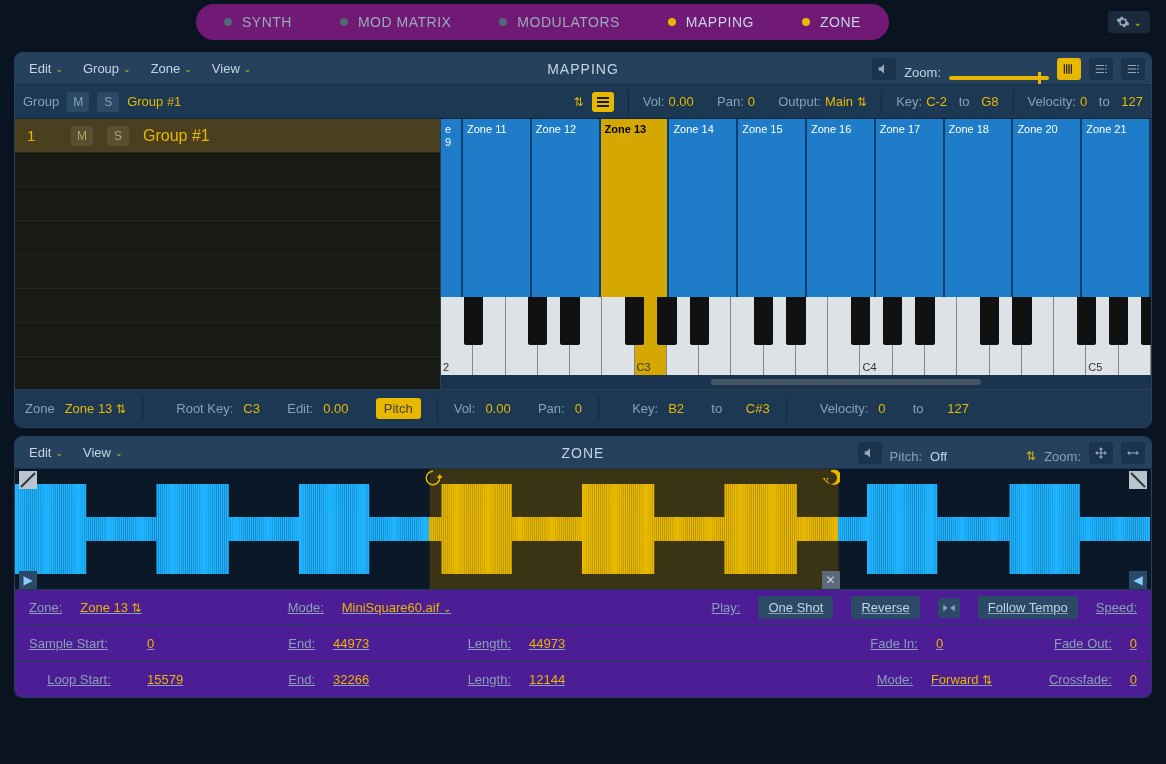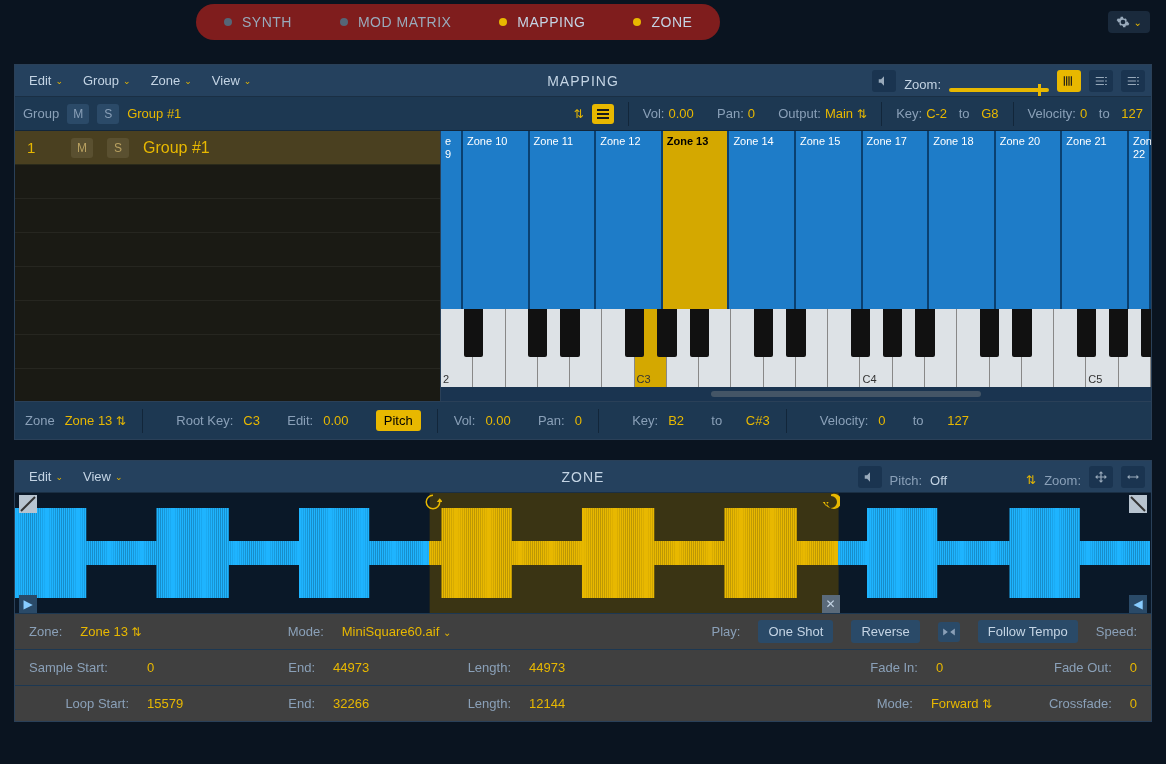"SYNTH" .tab-group { background: #7f1d1d -> #701a75 }
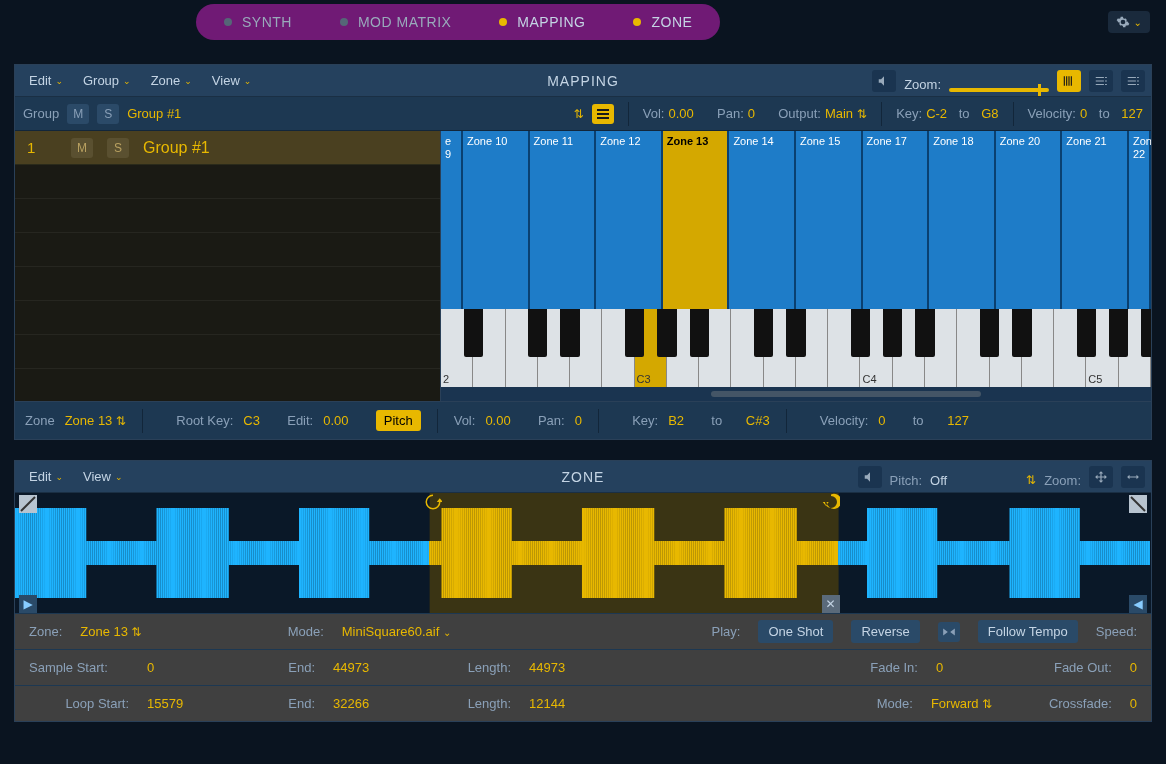"MODULATORS" div.tab { html: none -> <div> <span></span> <span>MODULATORS</span> </div> }
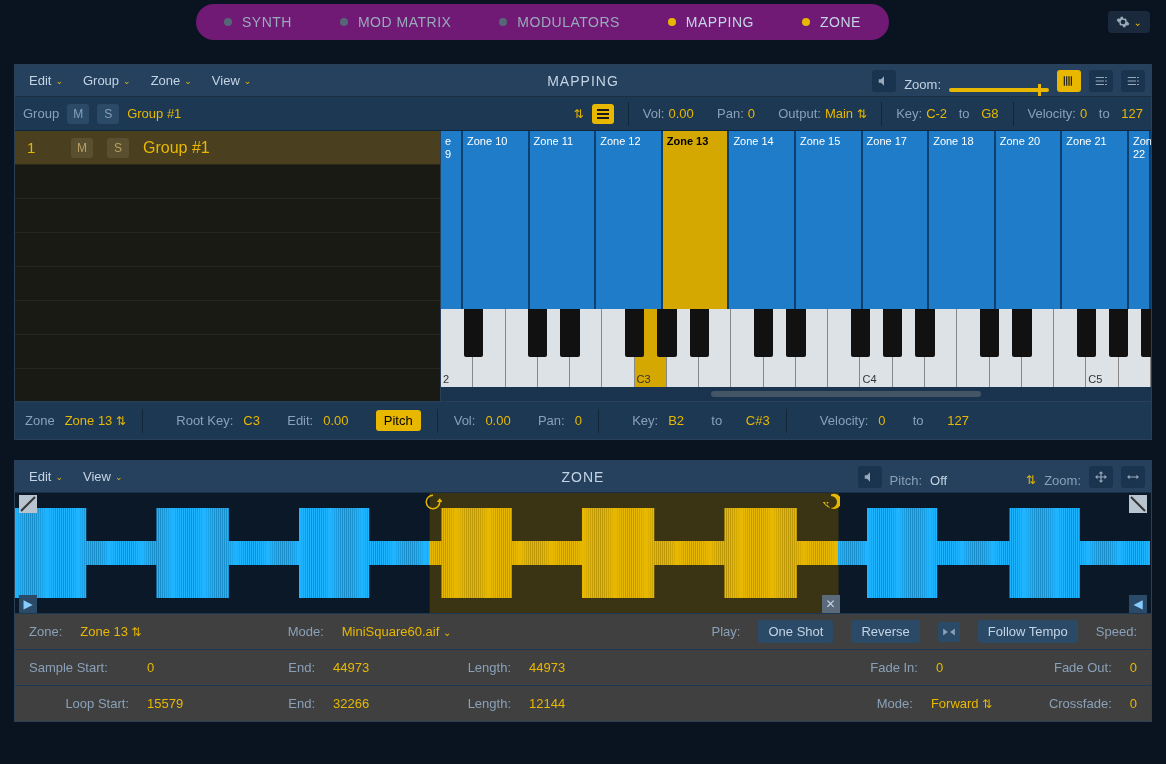"Edit" .panel { border-radius: 0 -> 8px; margin: 20px 14px -> 8px 14px }
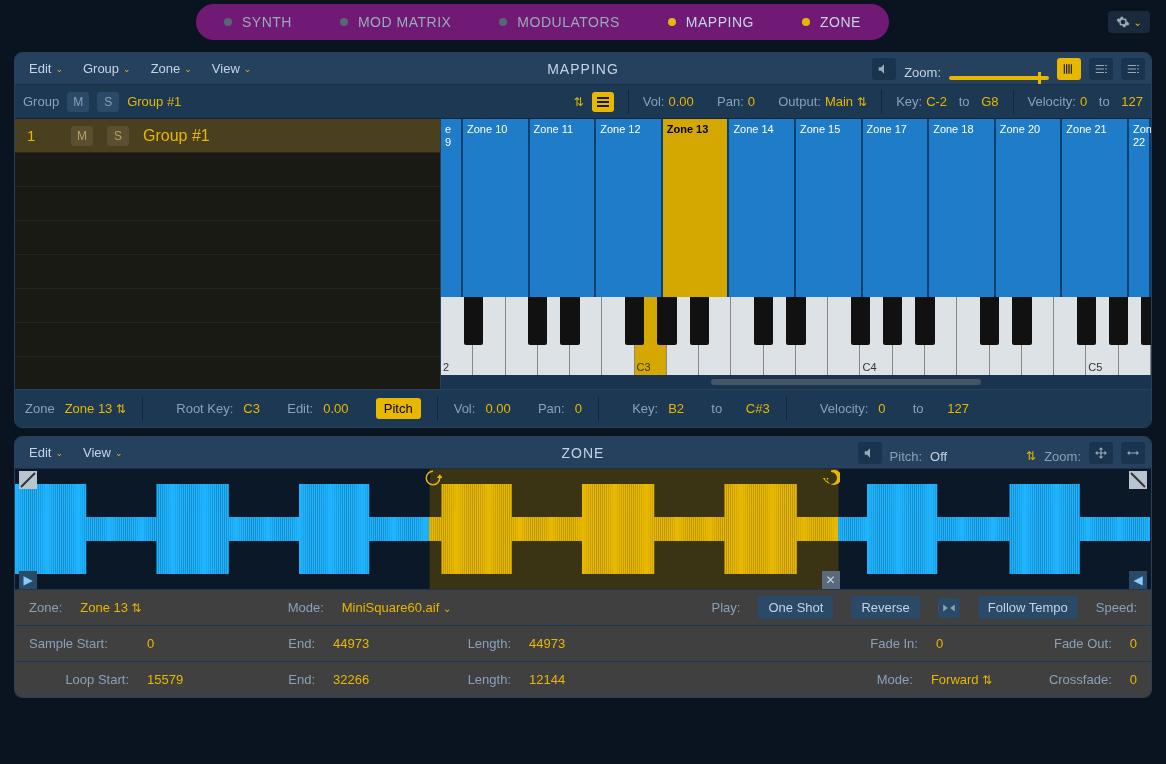"Zone 10" div.zone-cell { html: <div>Zone 10</div> -> none }
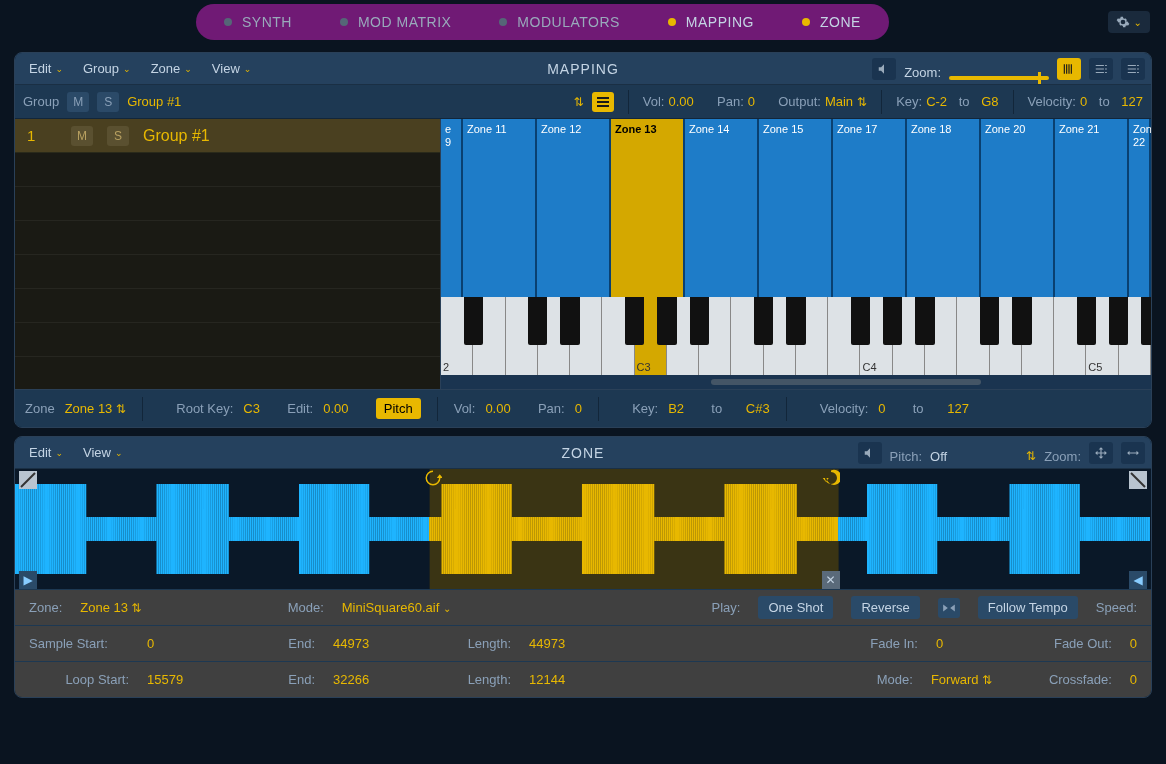"Zone 16" div.zone-cell { html: none -> <div>Zone 16</div> }
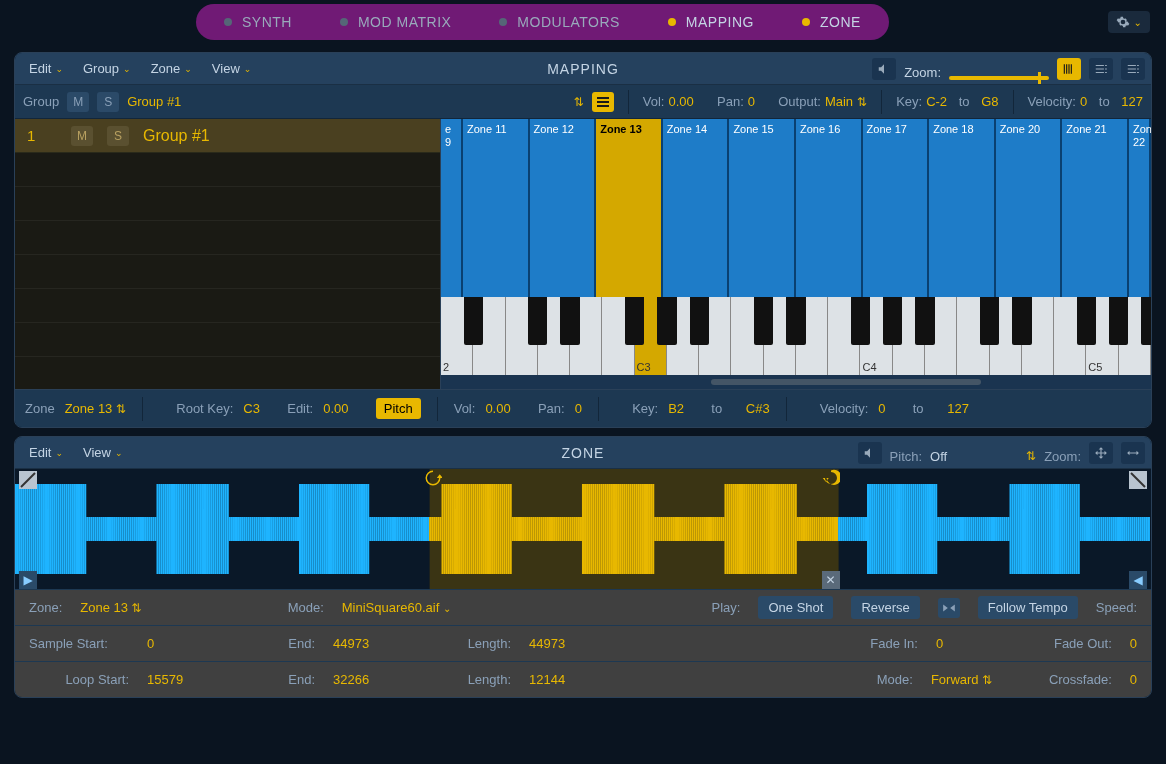"Zon 22" div.zone-cell { html: <div>Zon 22</div> -> none }
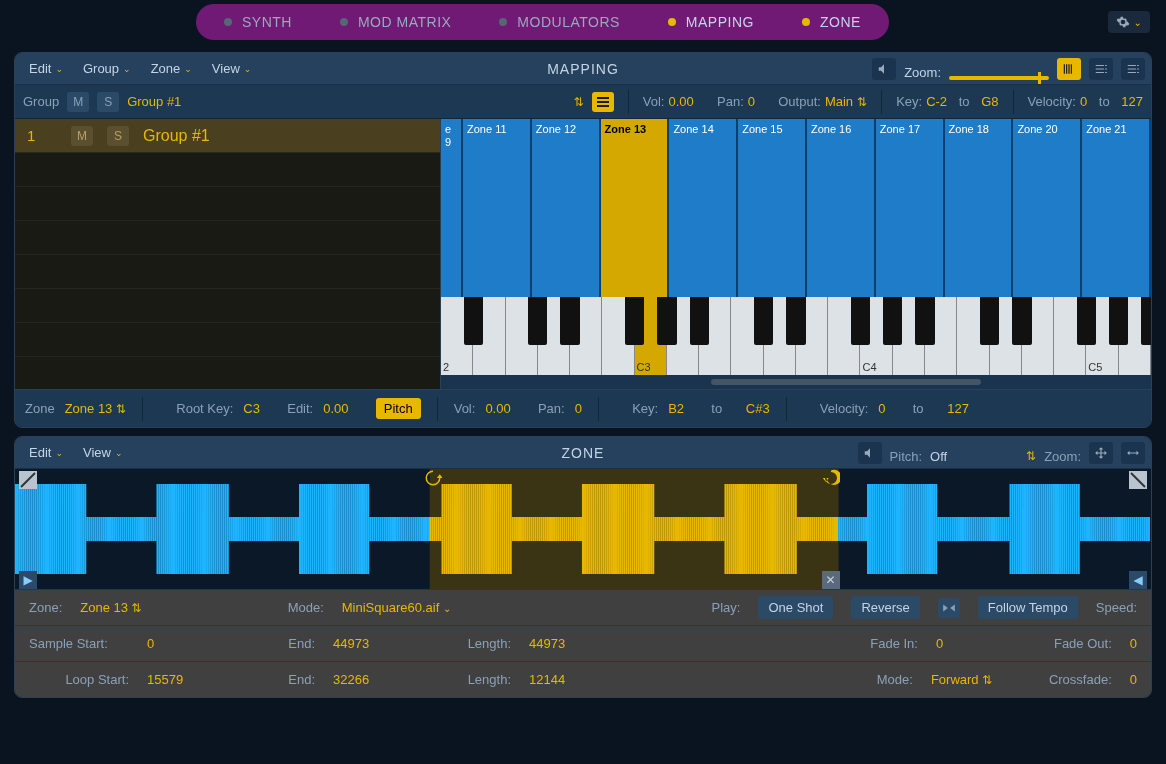"Pitch" .pitch-btn { color: #000000 -> #404040 }
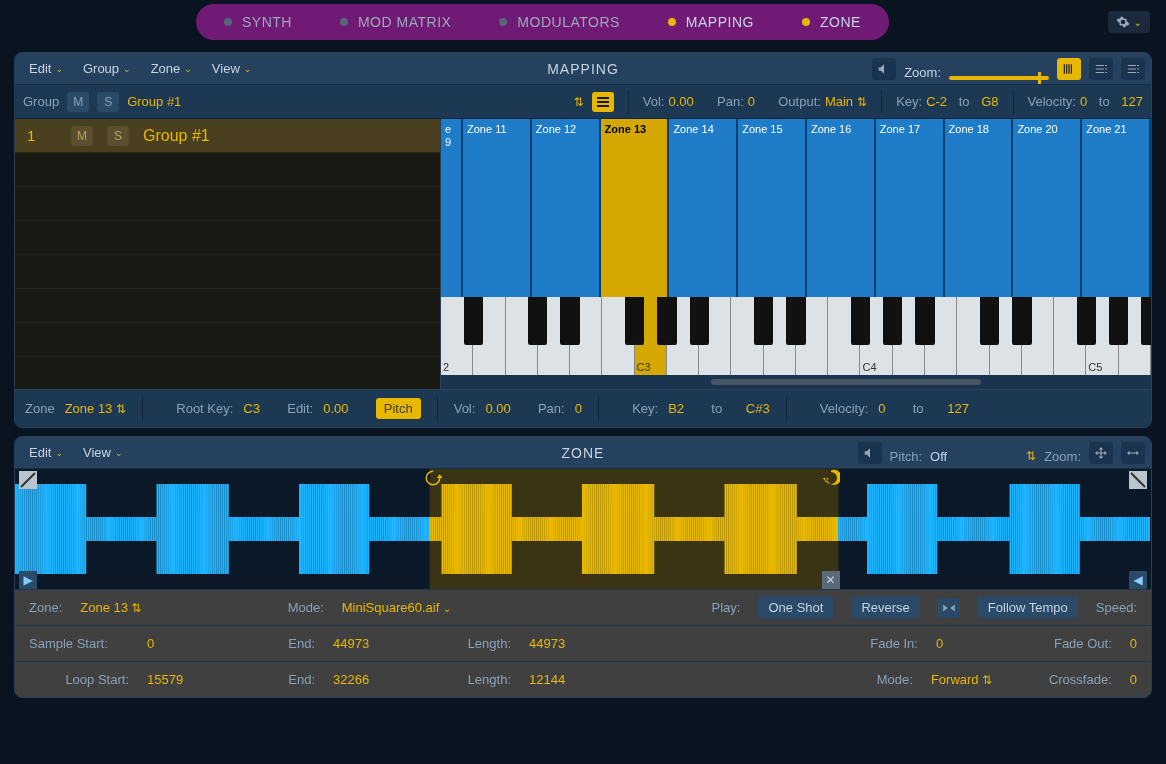"Zone:" .zone-params { background: #404040 -> #4c1d95; text-decoration: none -> underline }
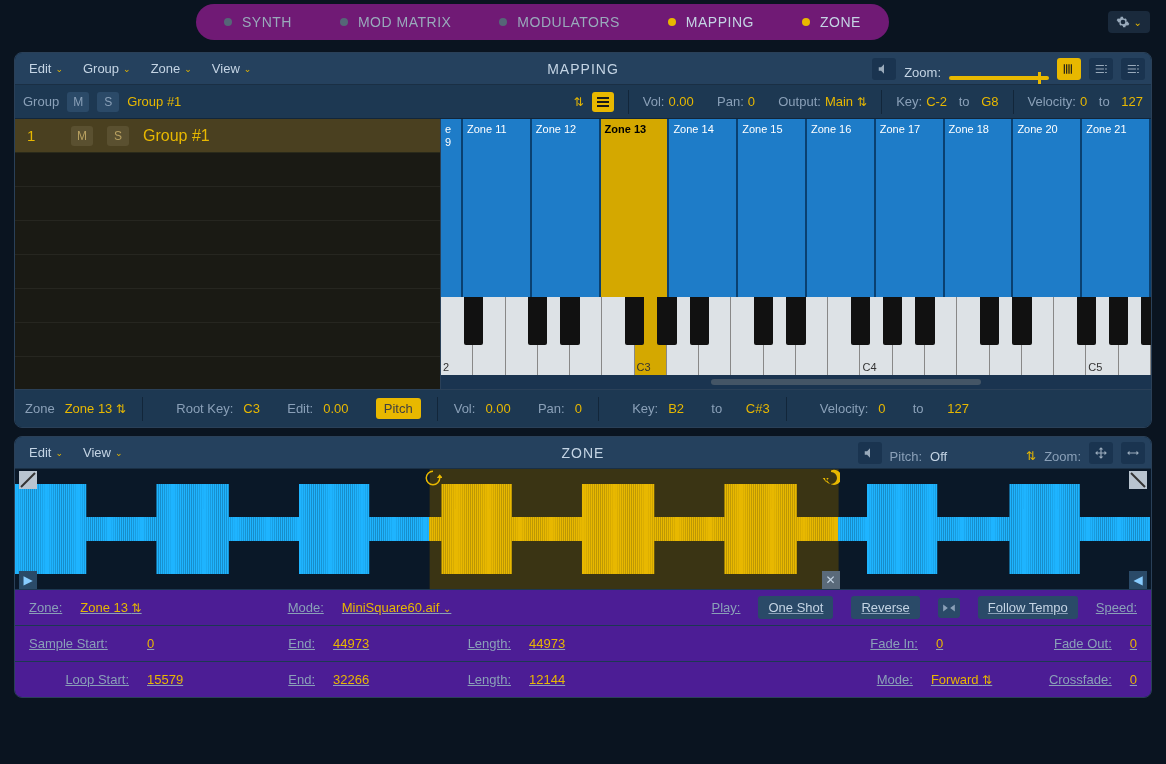"Loop Start:" span.label { text-align: right -> center }
